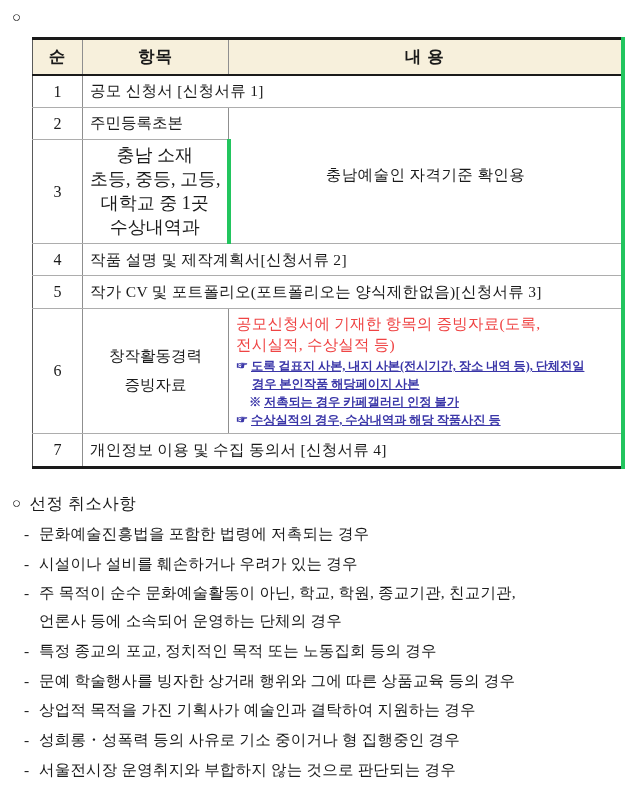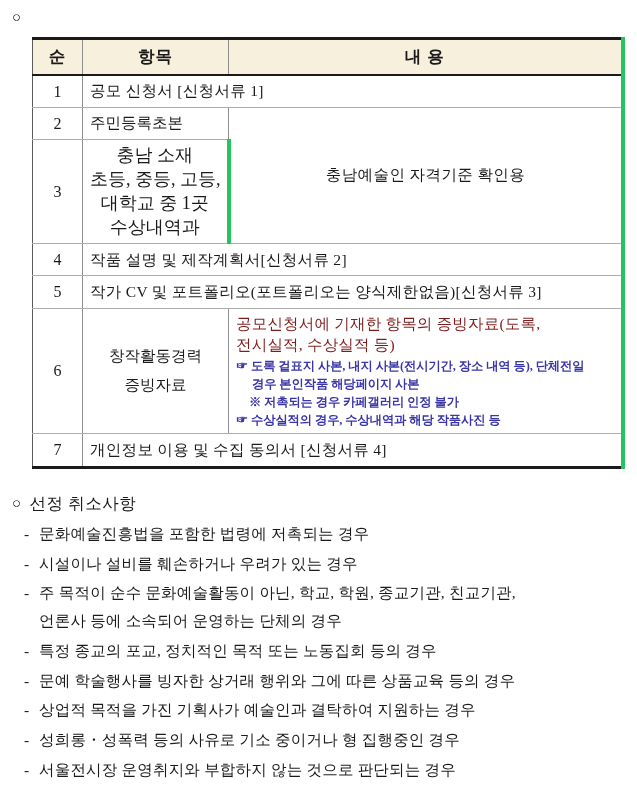"공모신청서에 기재한 항목의 증빙자료(도록," .desc6 .main-lines { color: #7f1d1d -> #ef4444 }
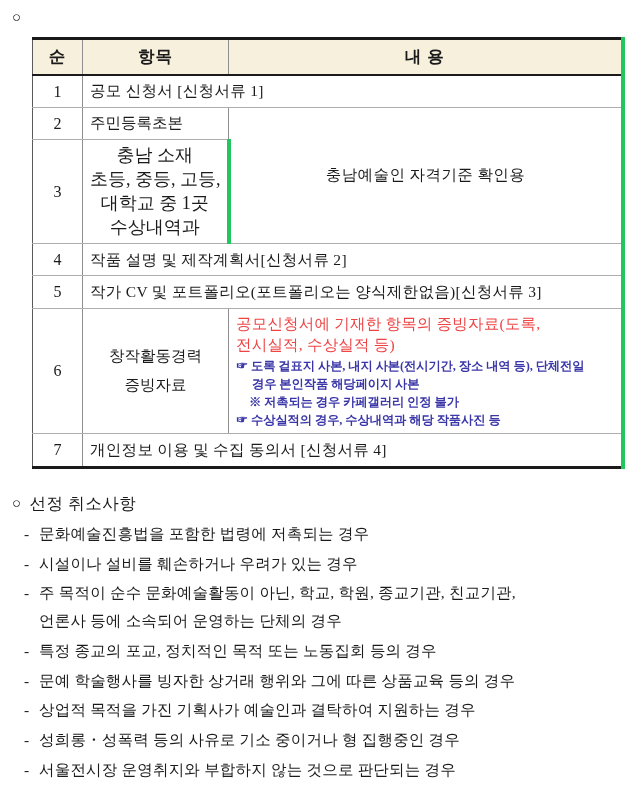"도록 겉표지 사본, 내지 사본(전시기간," .desc6 .sub-item .sub-text { text-decoration: none -> underline }
